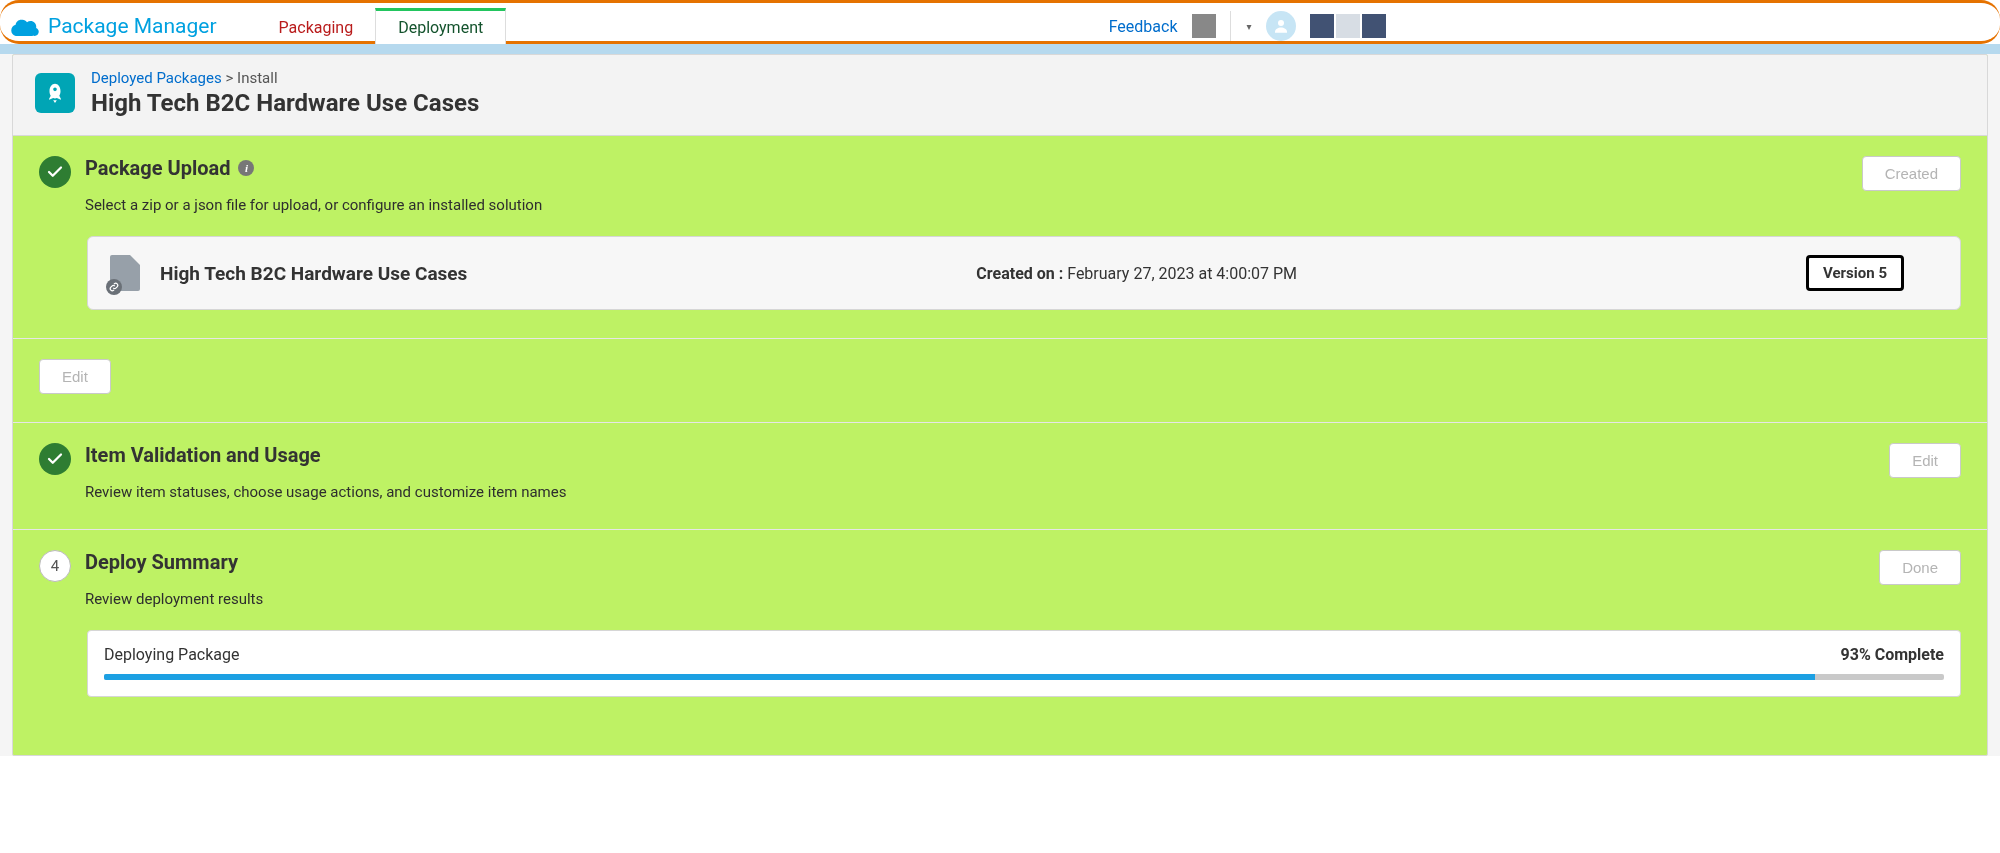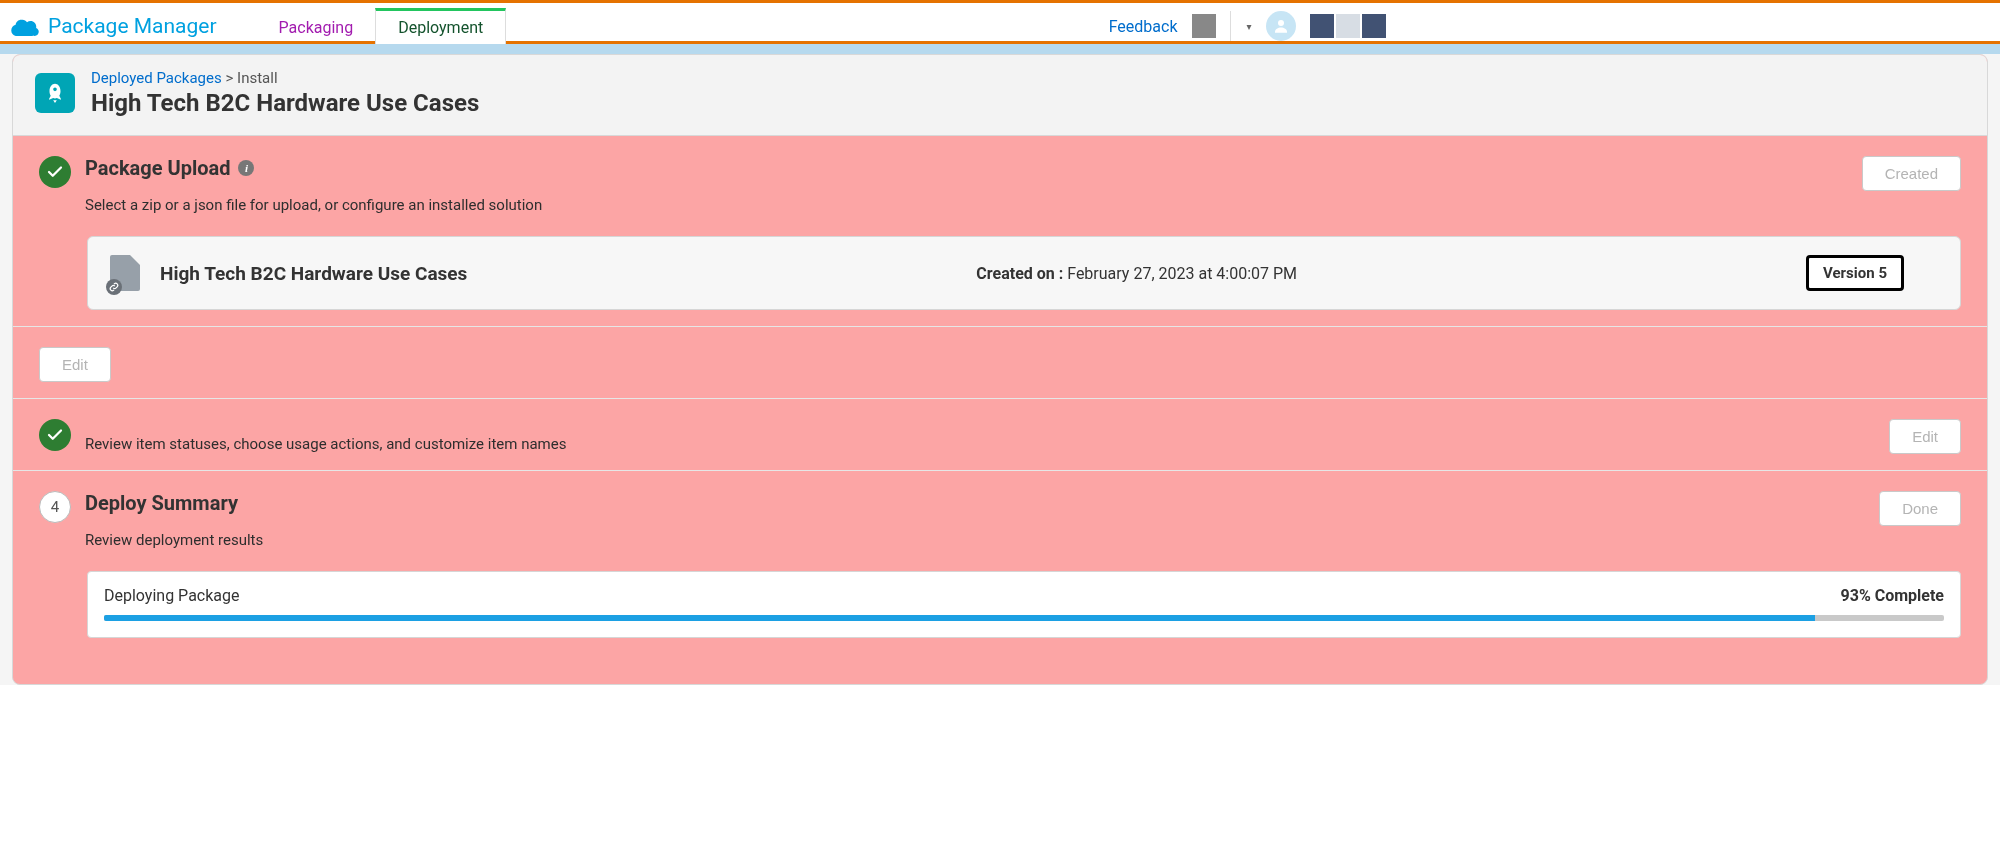"Package Manager" .topbar { border-radius: none -> 19px }
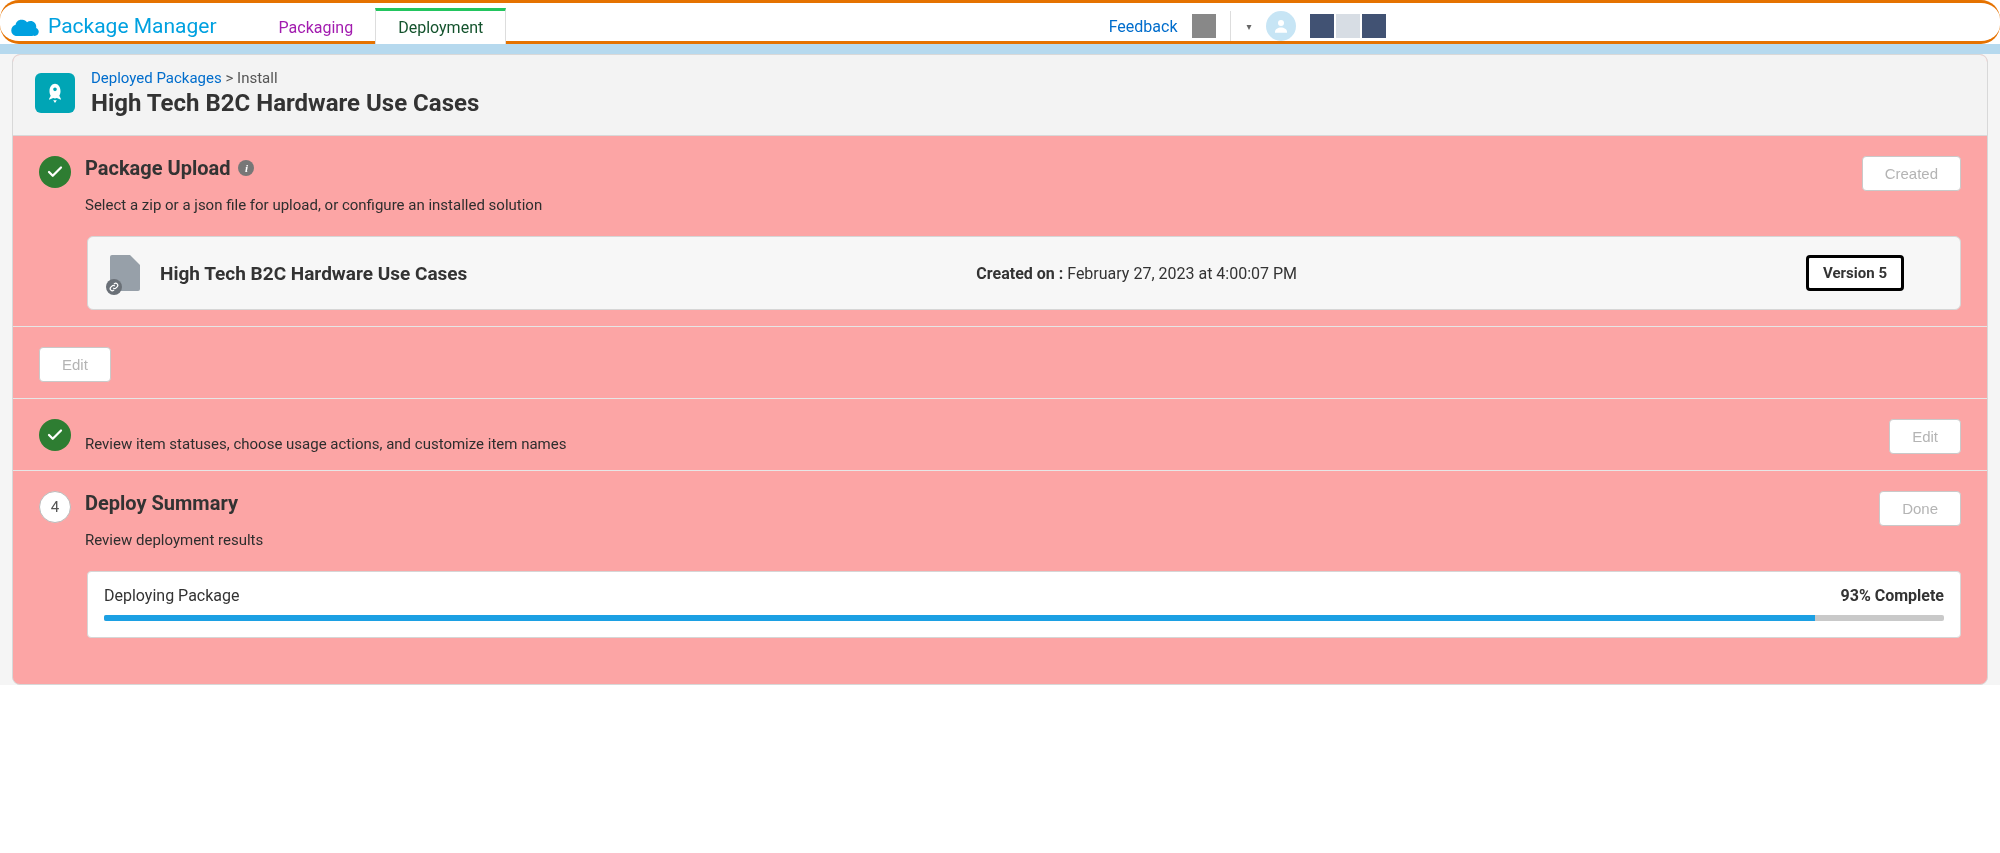"Packaging" .nav-tab { color: #a21caf -> #b91c1c }
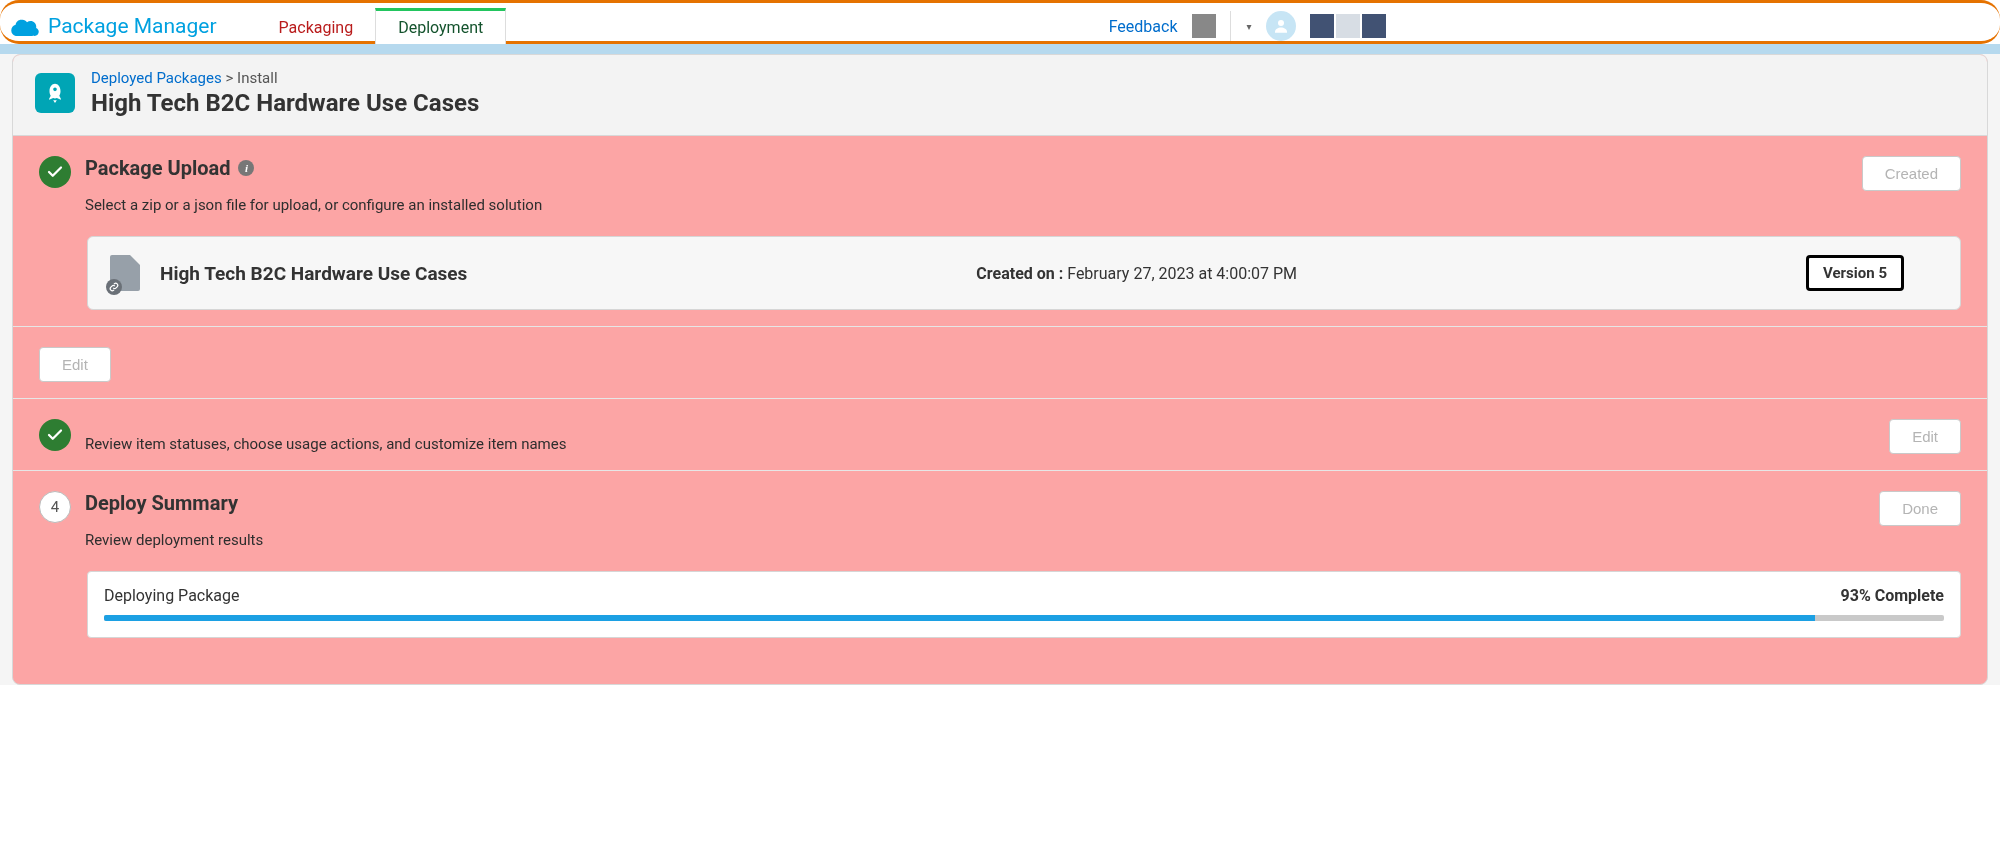"Deployed Packages > Install" .page-frame { background: #fca5a5 -> #bef264; border-radius: 8px -> 2px }
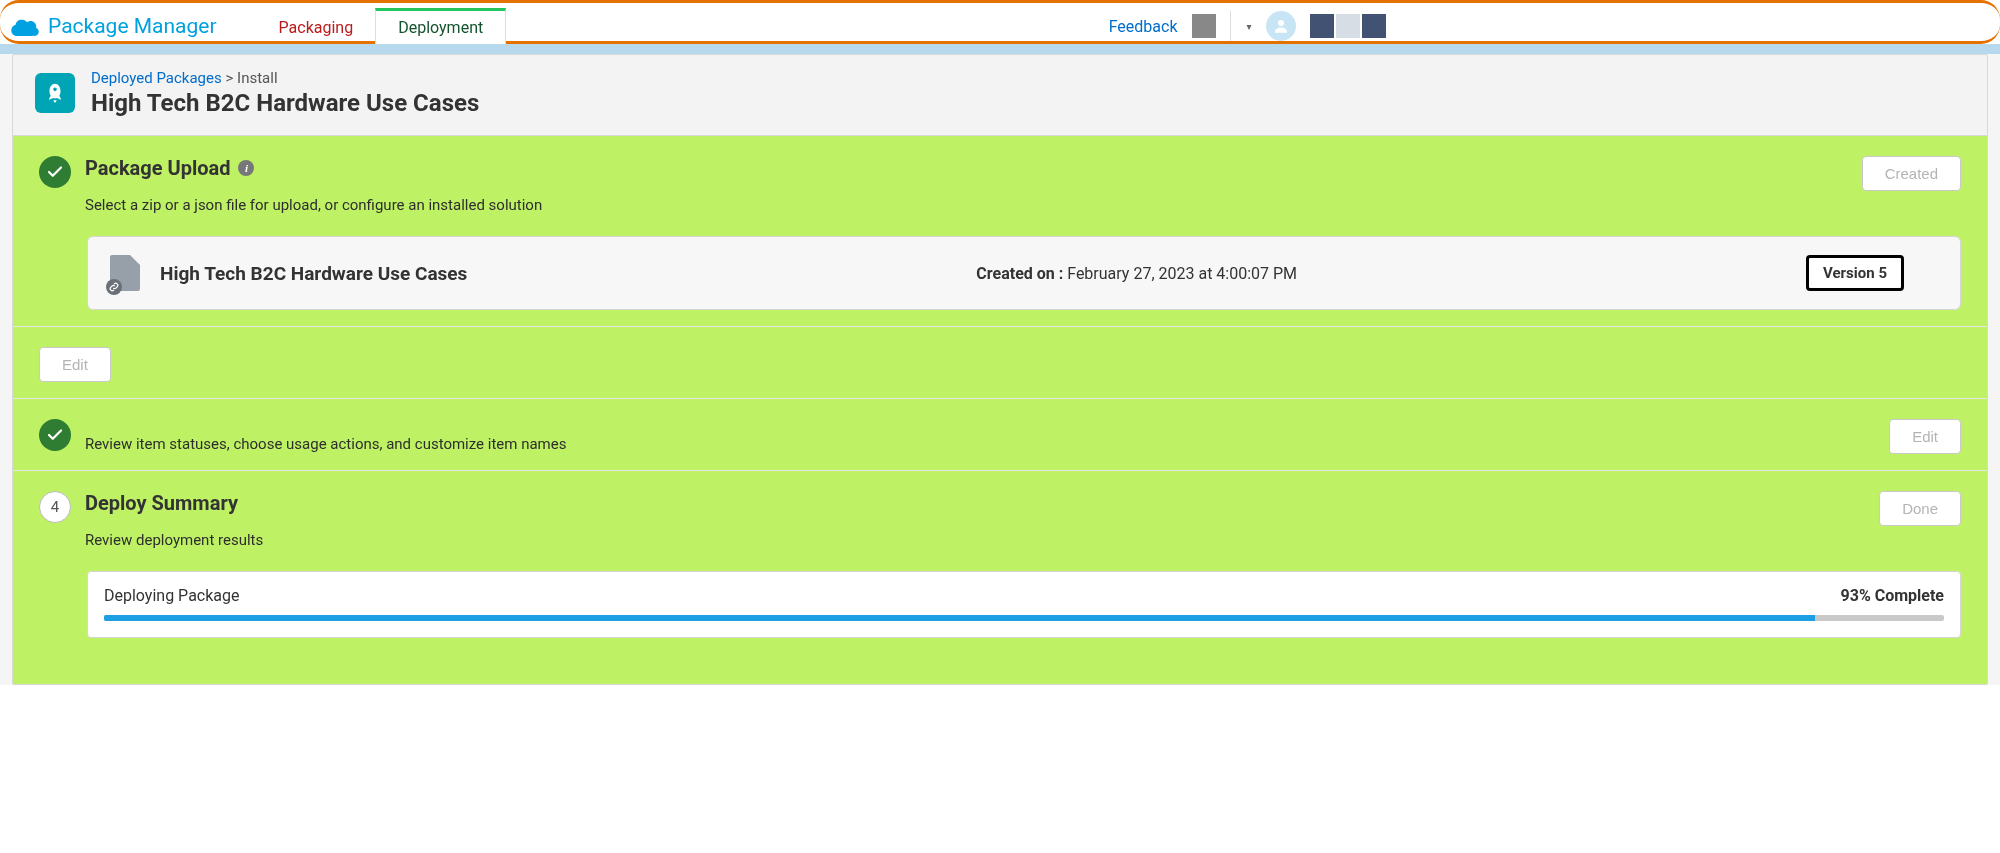"Package Upload" .step { padding: 20px 26px 16px 26px -> 20px 26px 28px 26px }
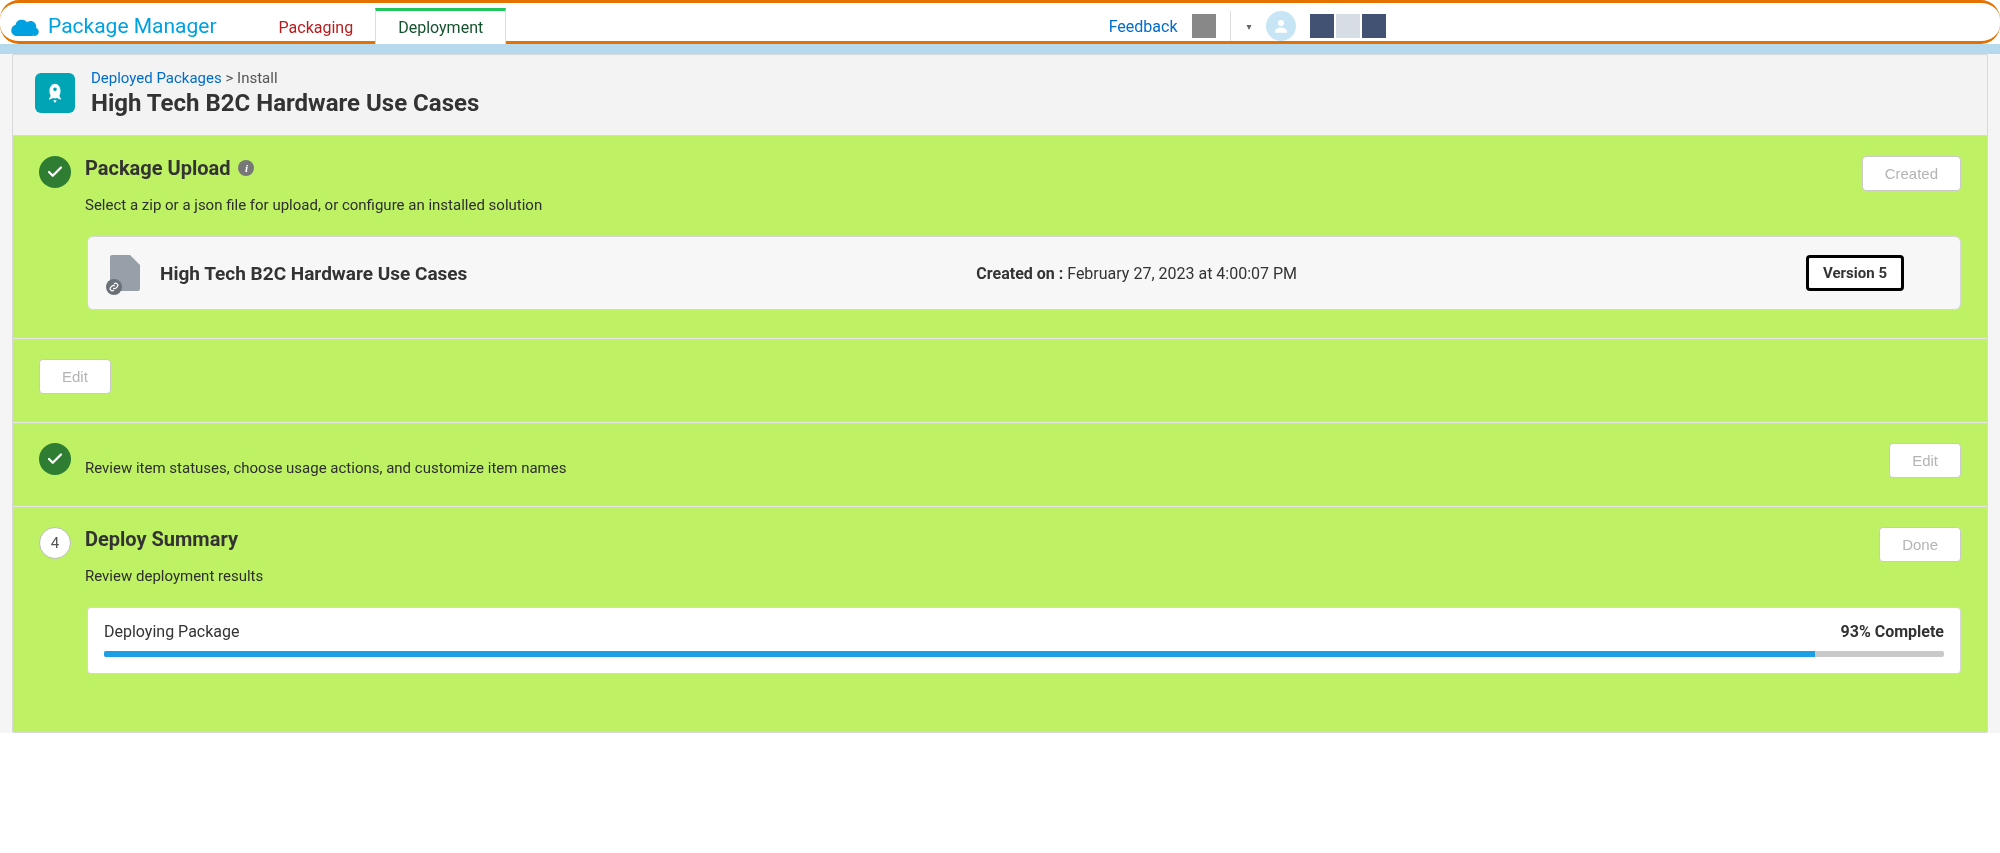"Item Validation and Usage" div.step-title-row { html: none -> <div> <span>Item Validation and Usage</span> </div> }
